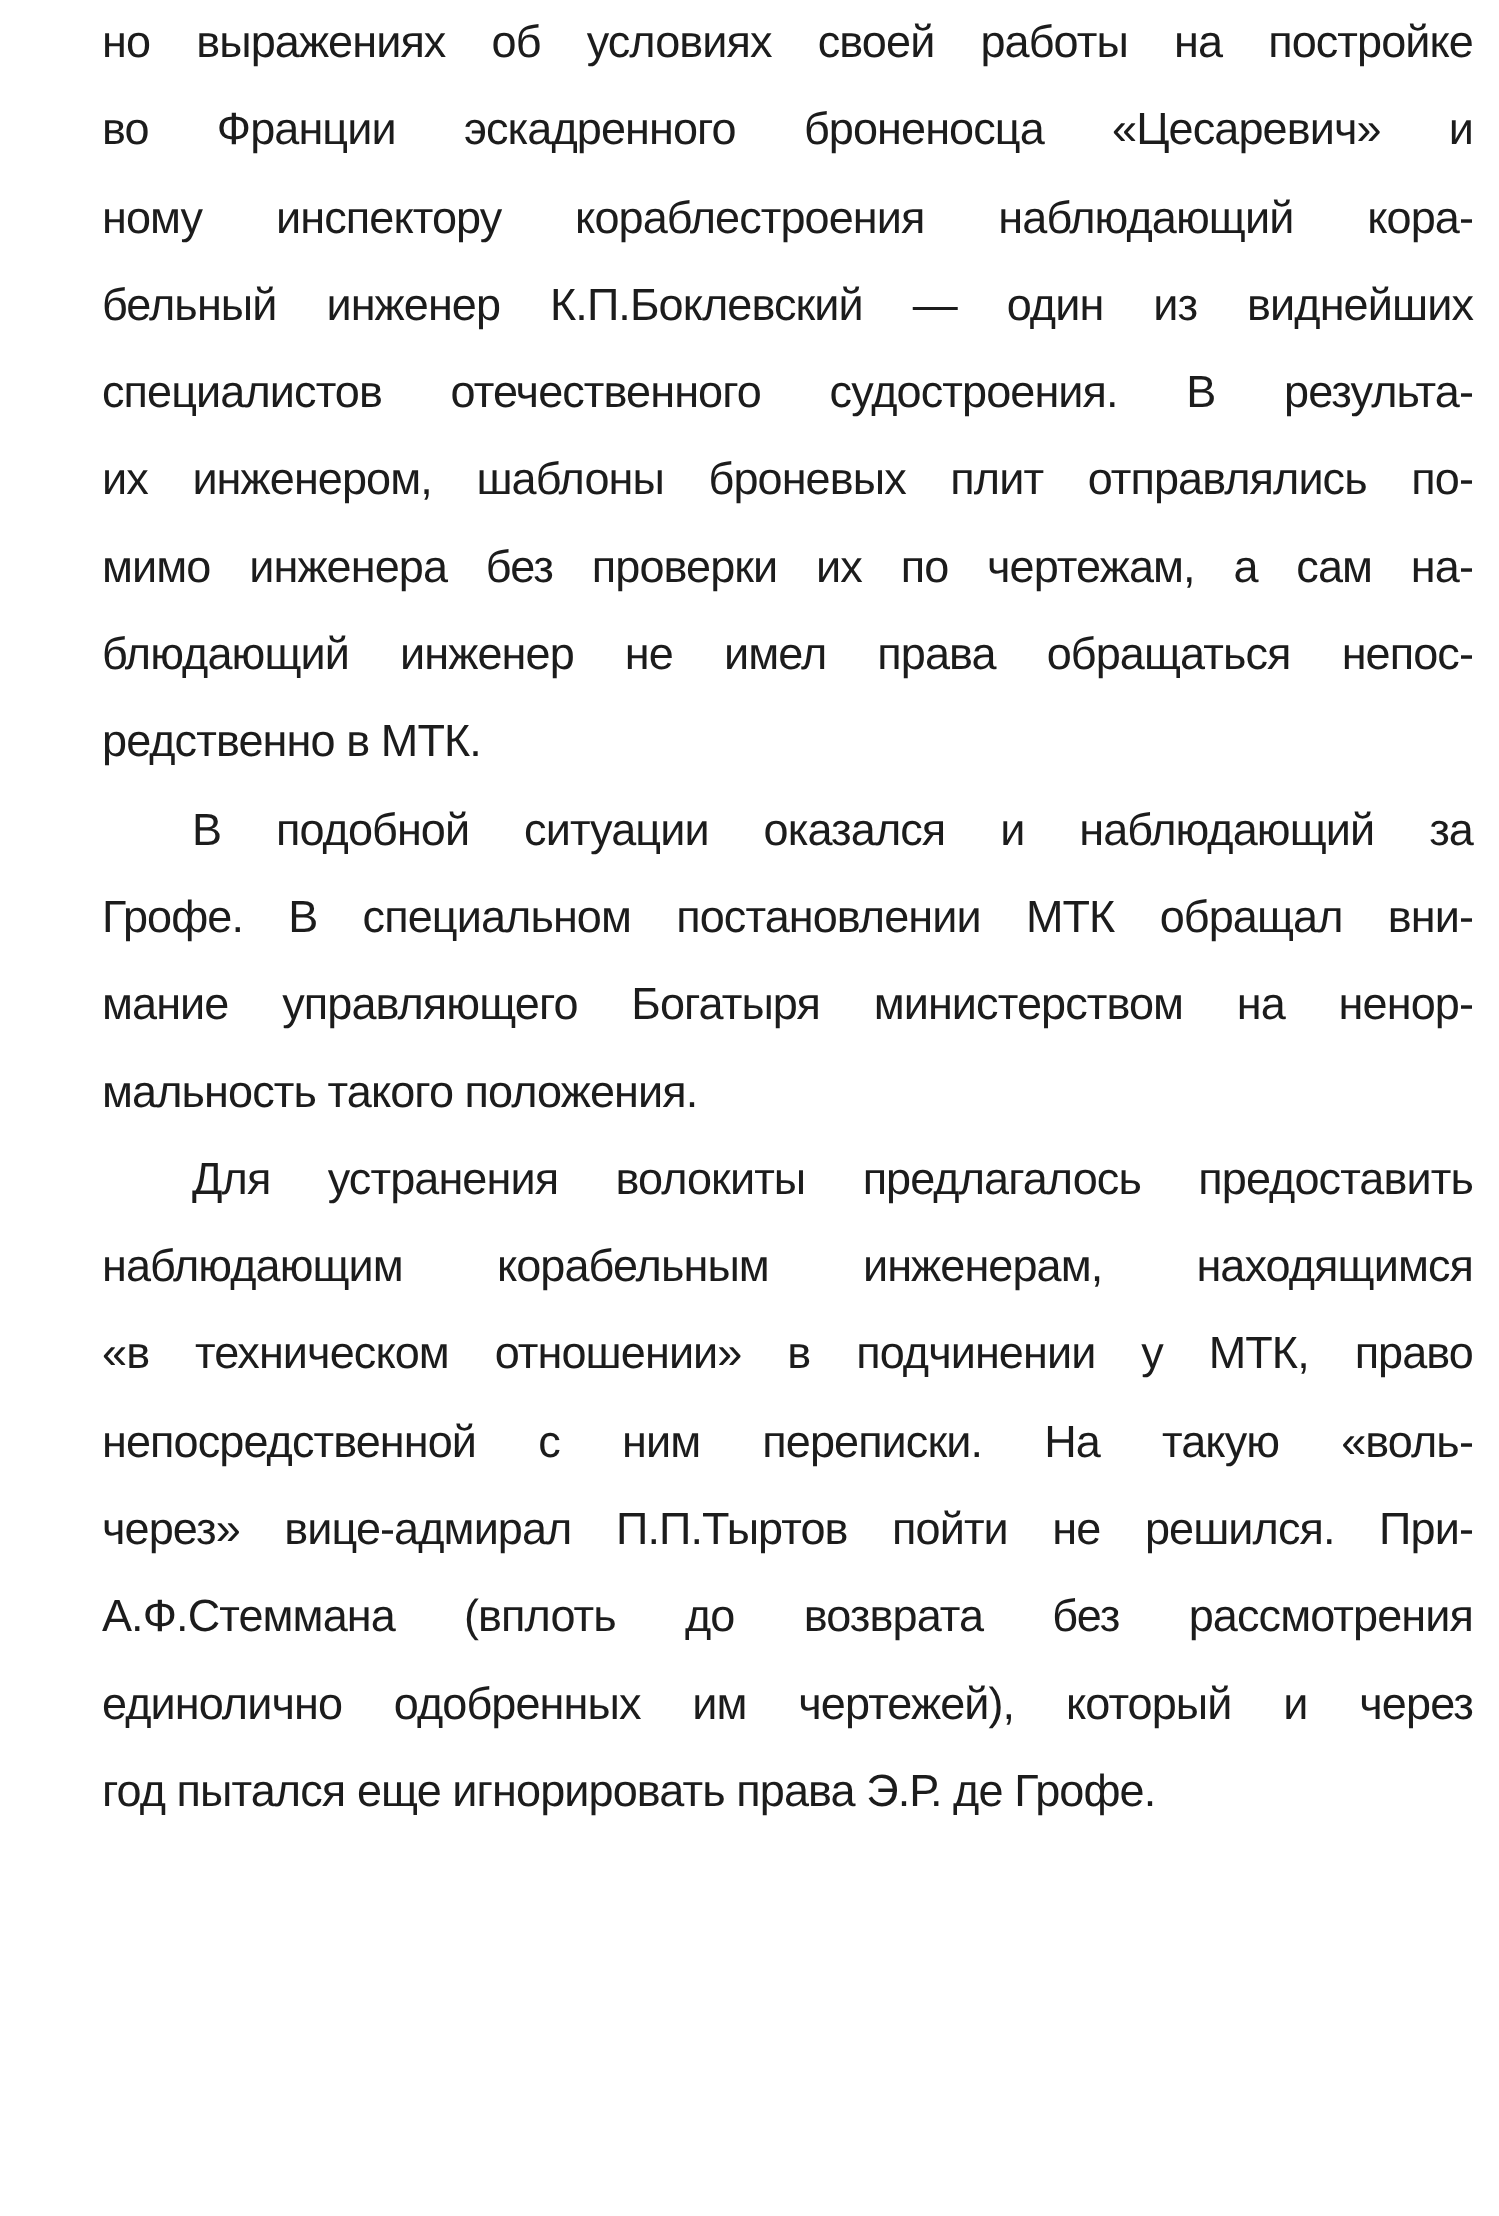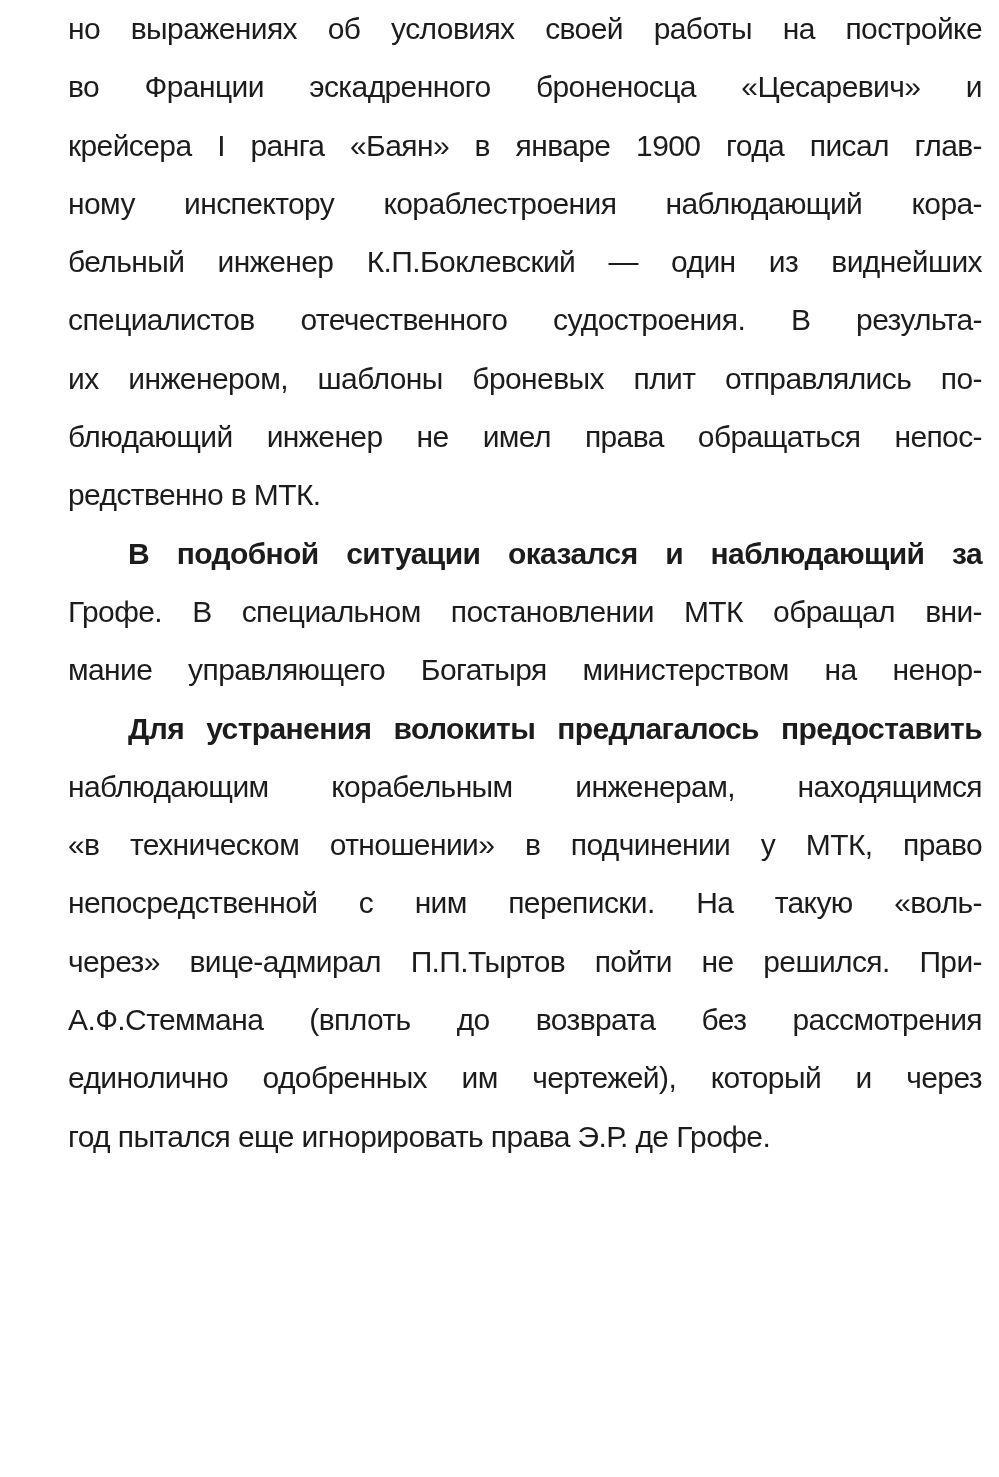"крейсера I ранга «Баян» в" div.line { html: <div><span>крейсера I ранга «Баян» в январе 1900 года писал глав-</span></div> -> none }
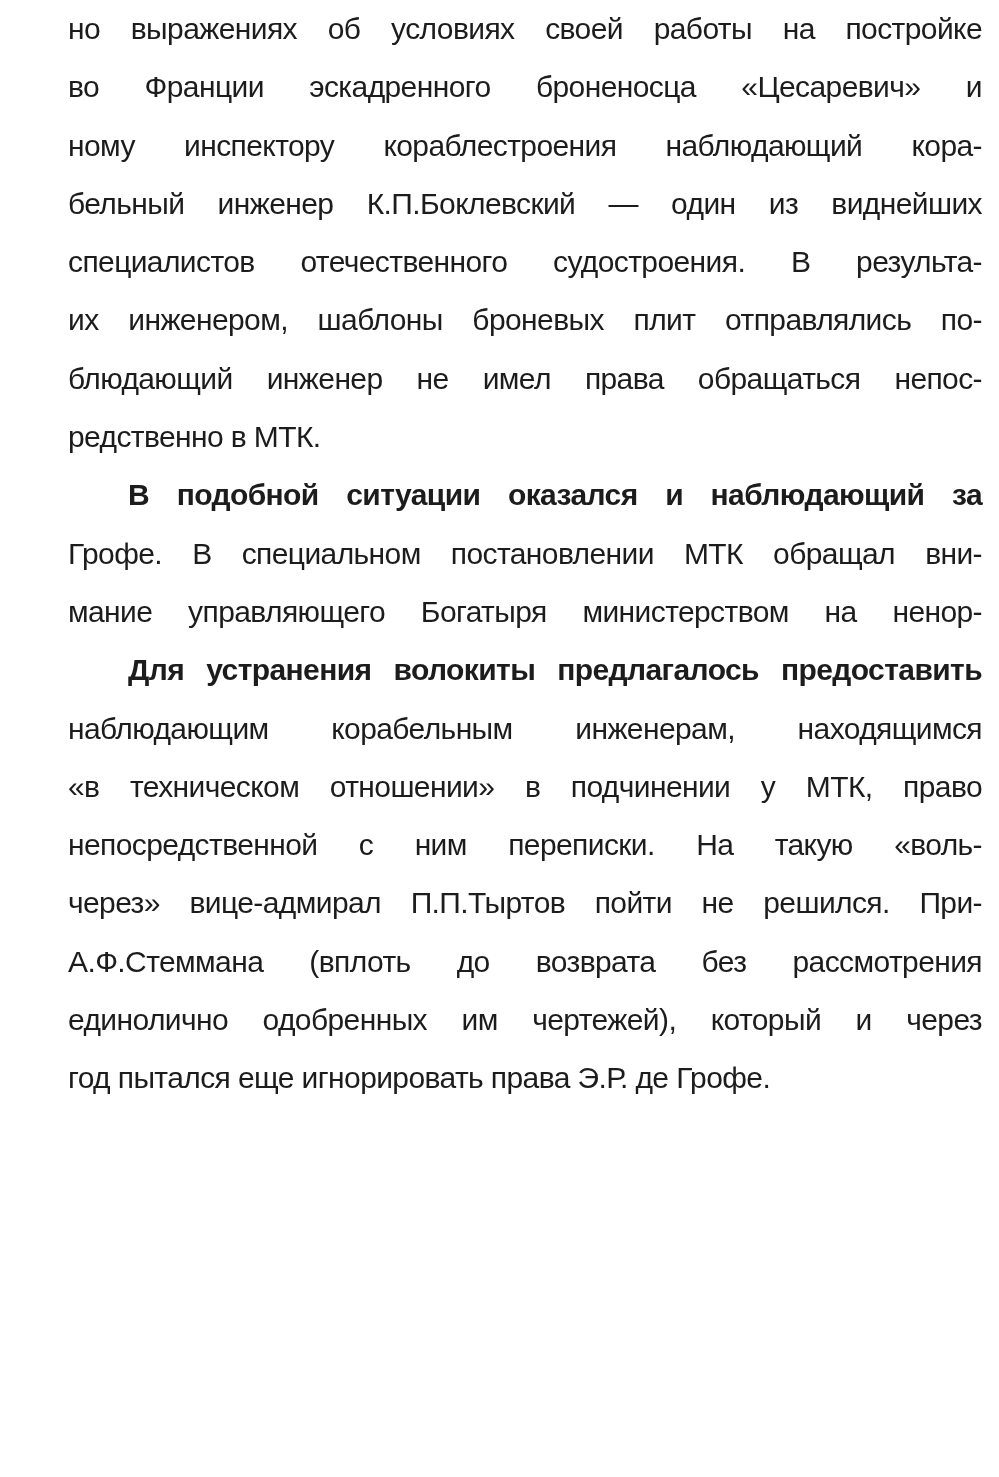"мимо инженера без проверки их" div.line { html: none -> <div><span>мимо инженера без проверки их по чертежам, а сам на-</span></div> }
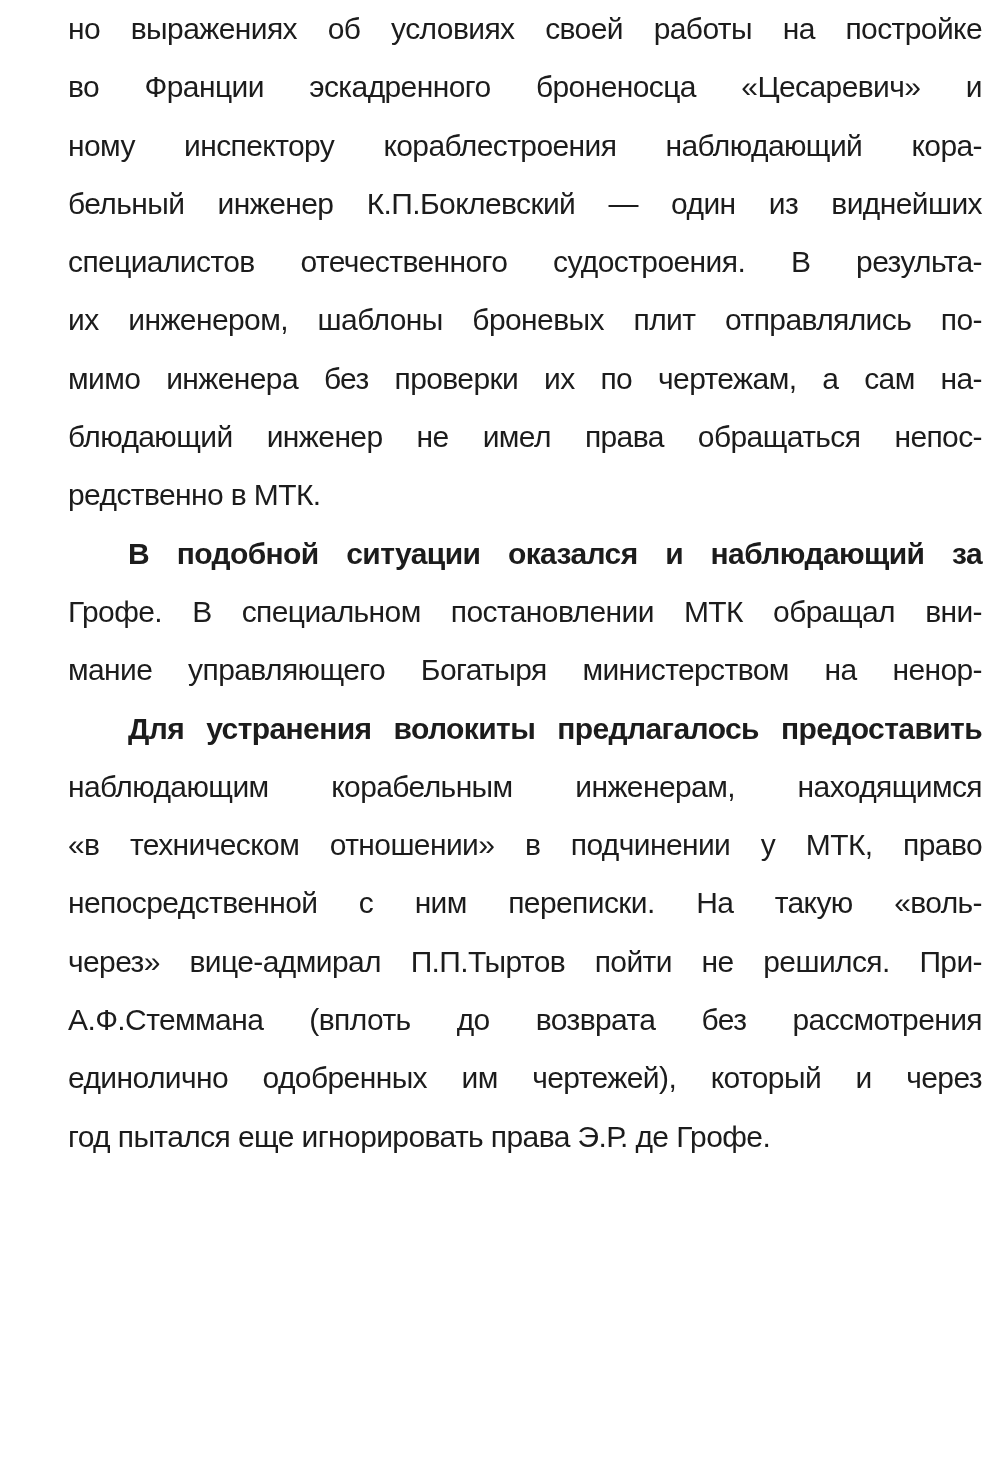"В подобной ситуации оказался и" .line.indent { font-weight: bold -> none }
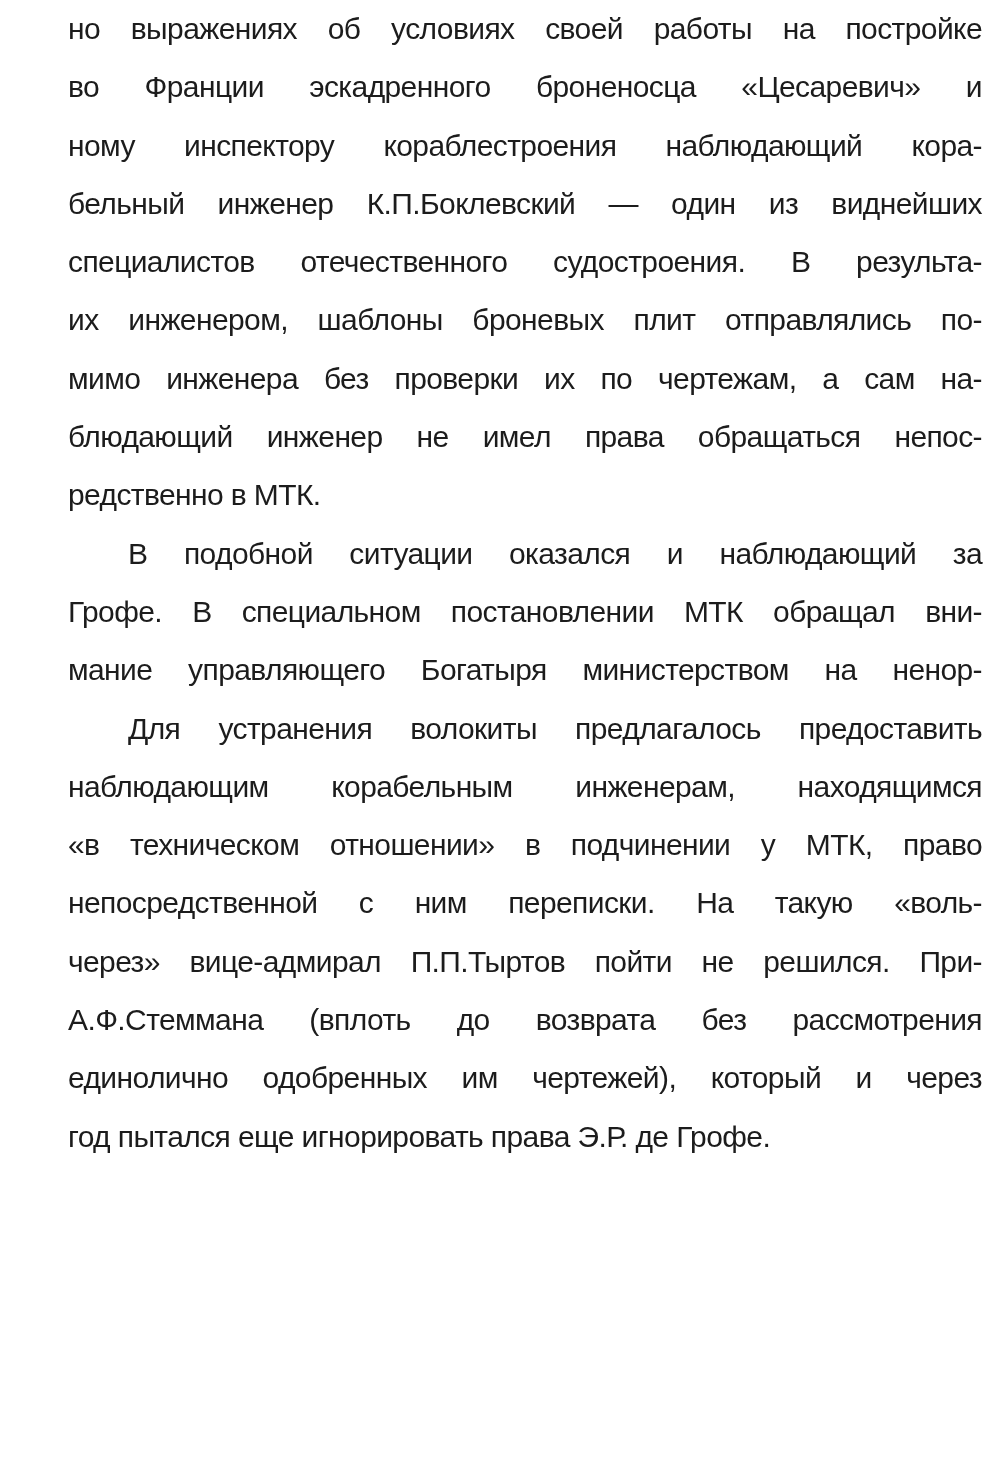"мальность такого положения." div.line { html: none -> <div><span>мальность такого положения.</span></div> }
